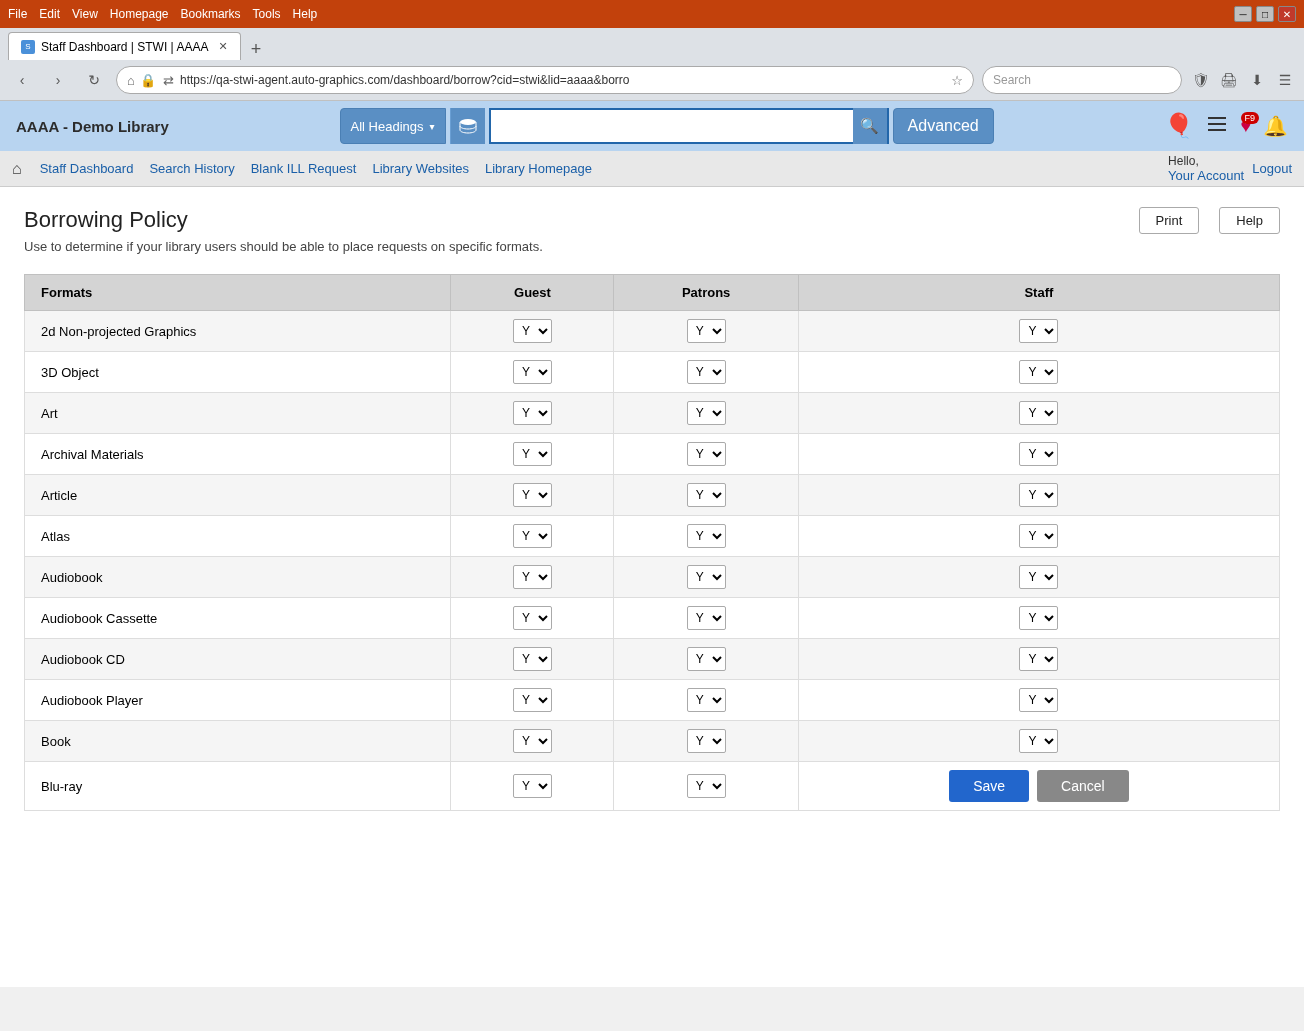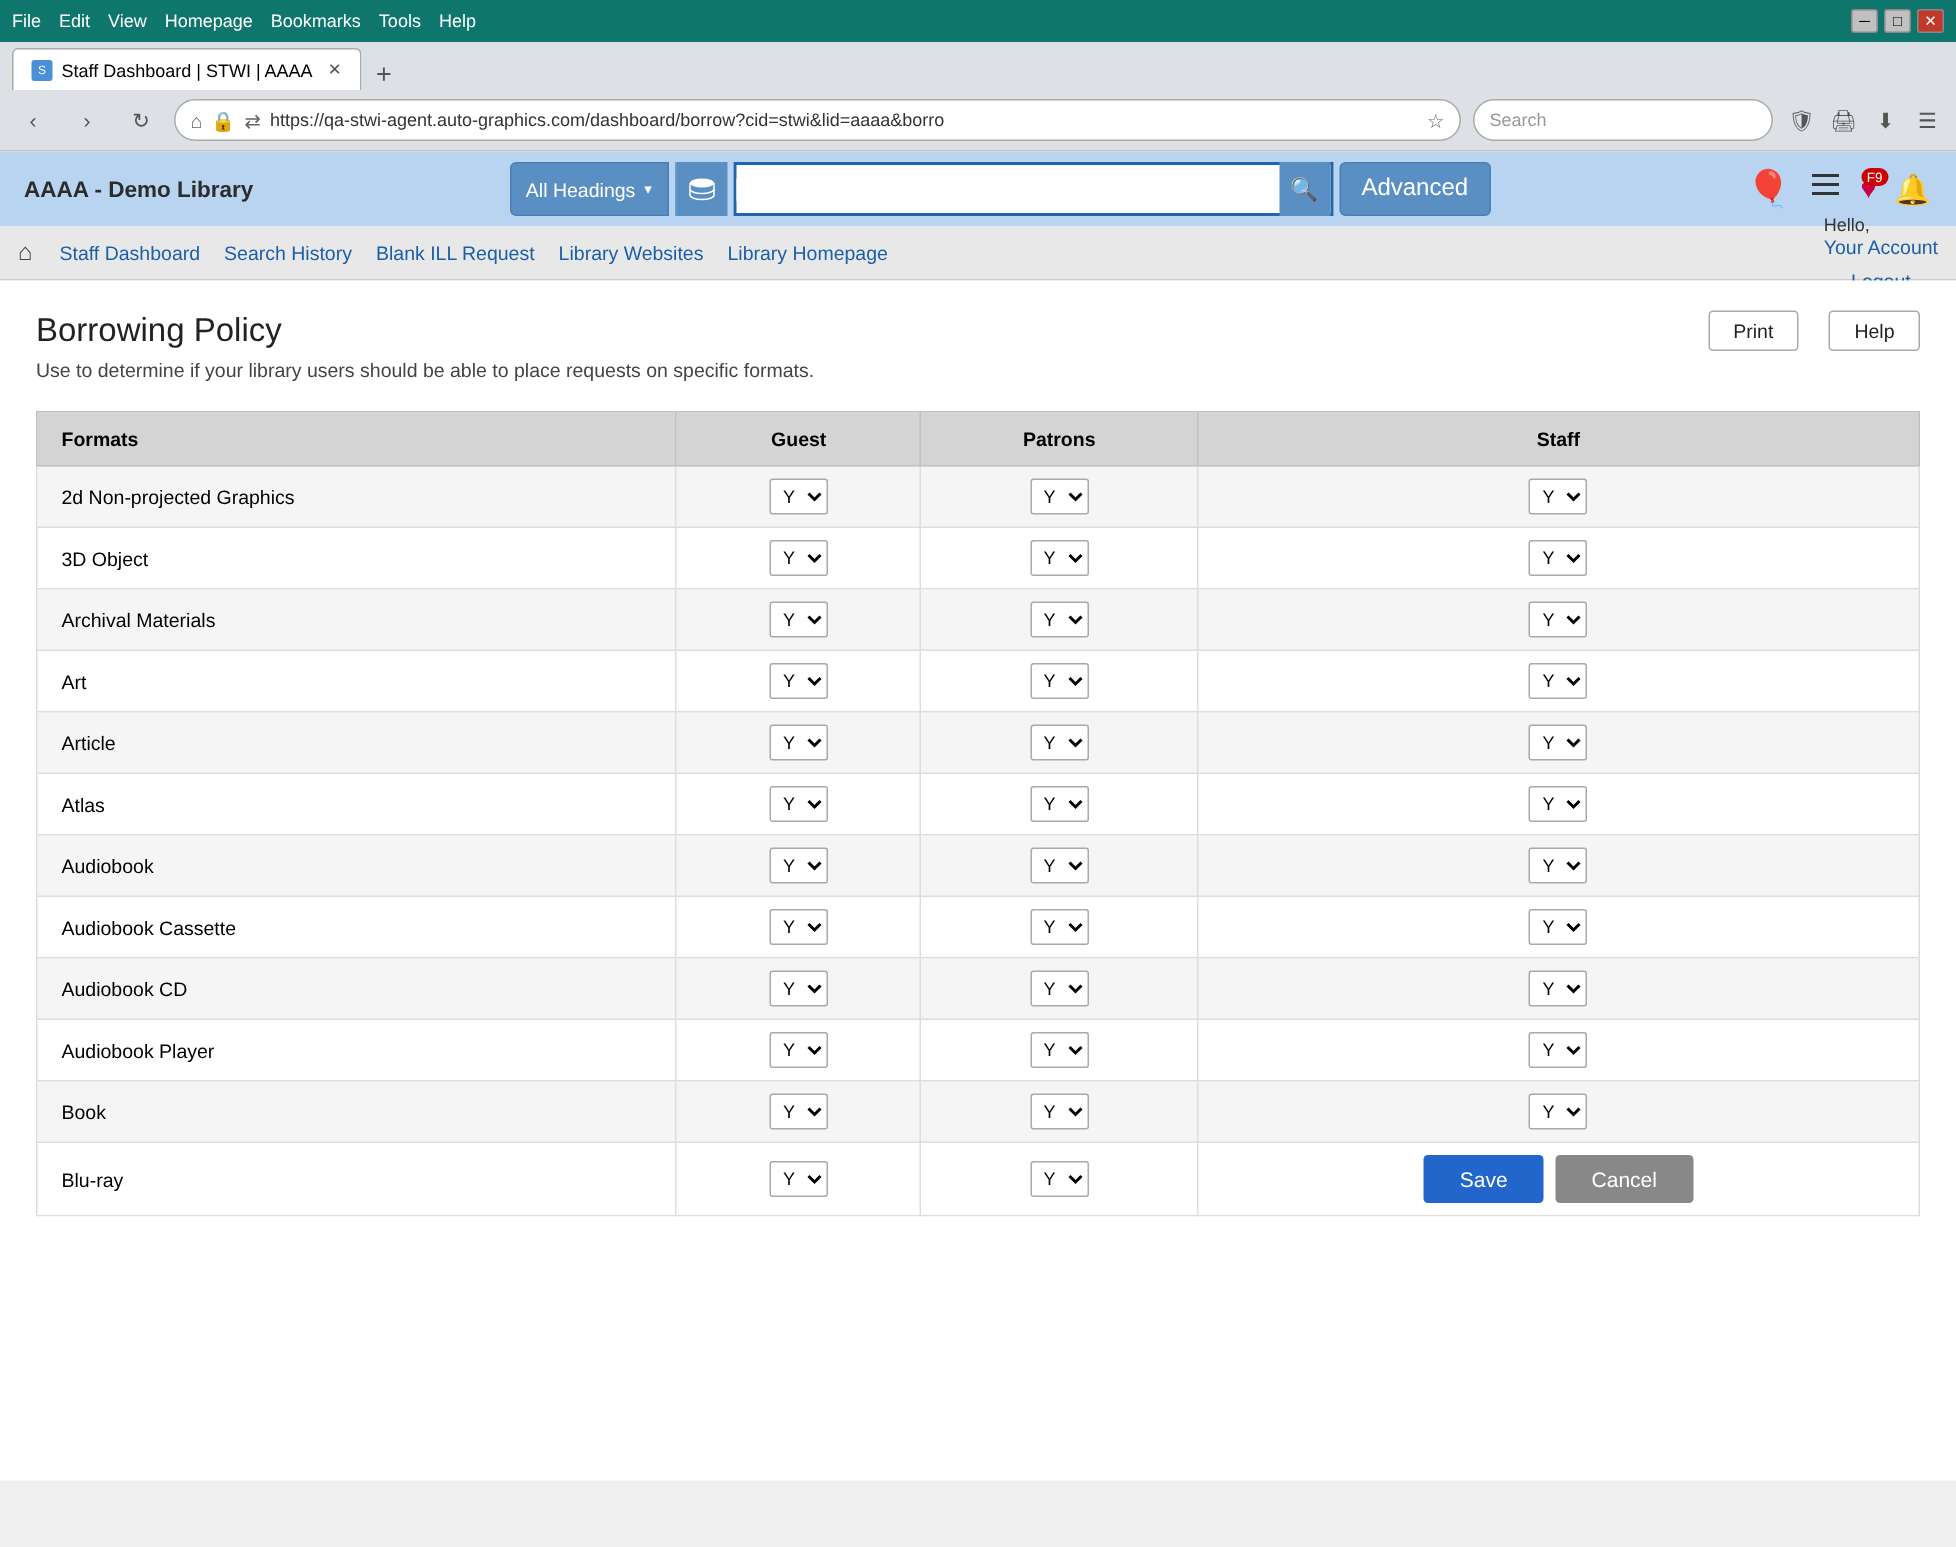"File" .title-bar { background: #0f766e -> #c2410c }
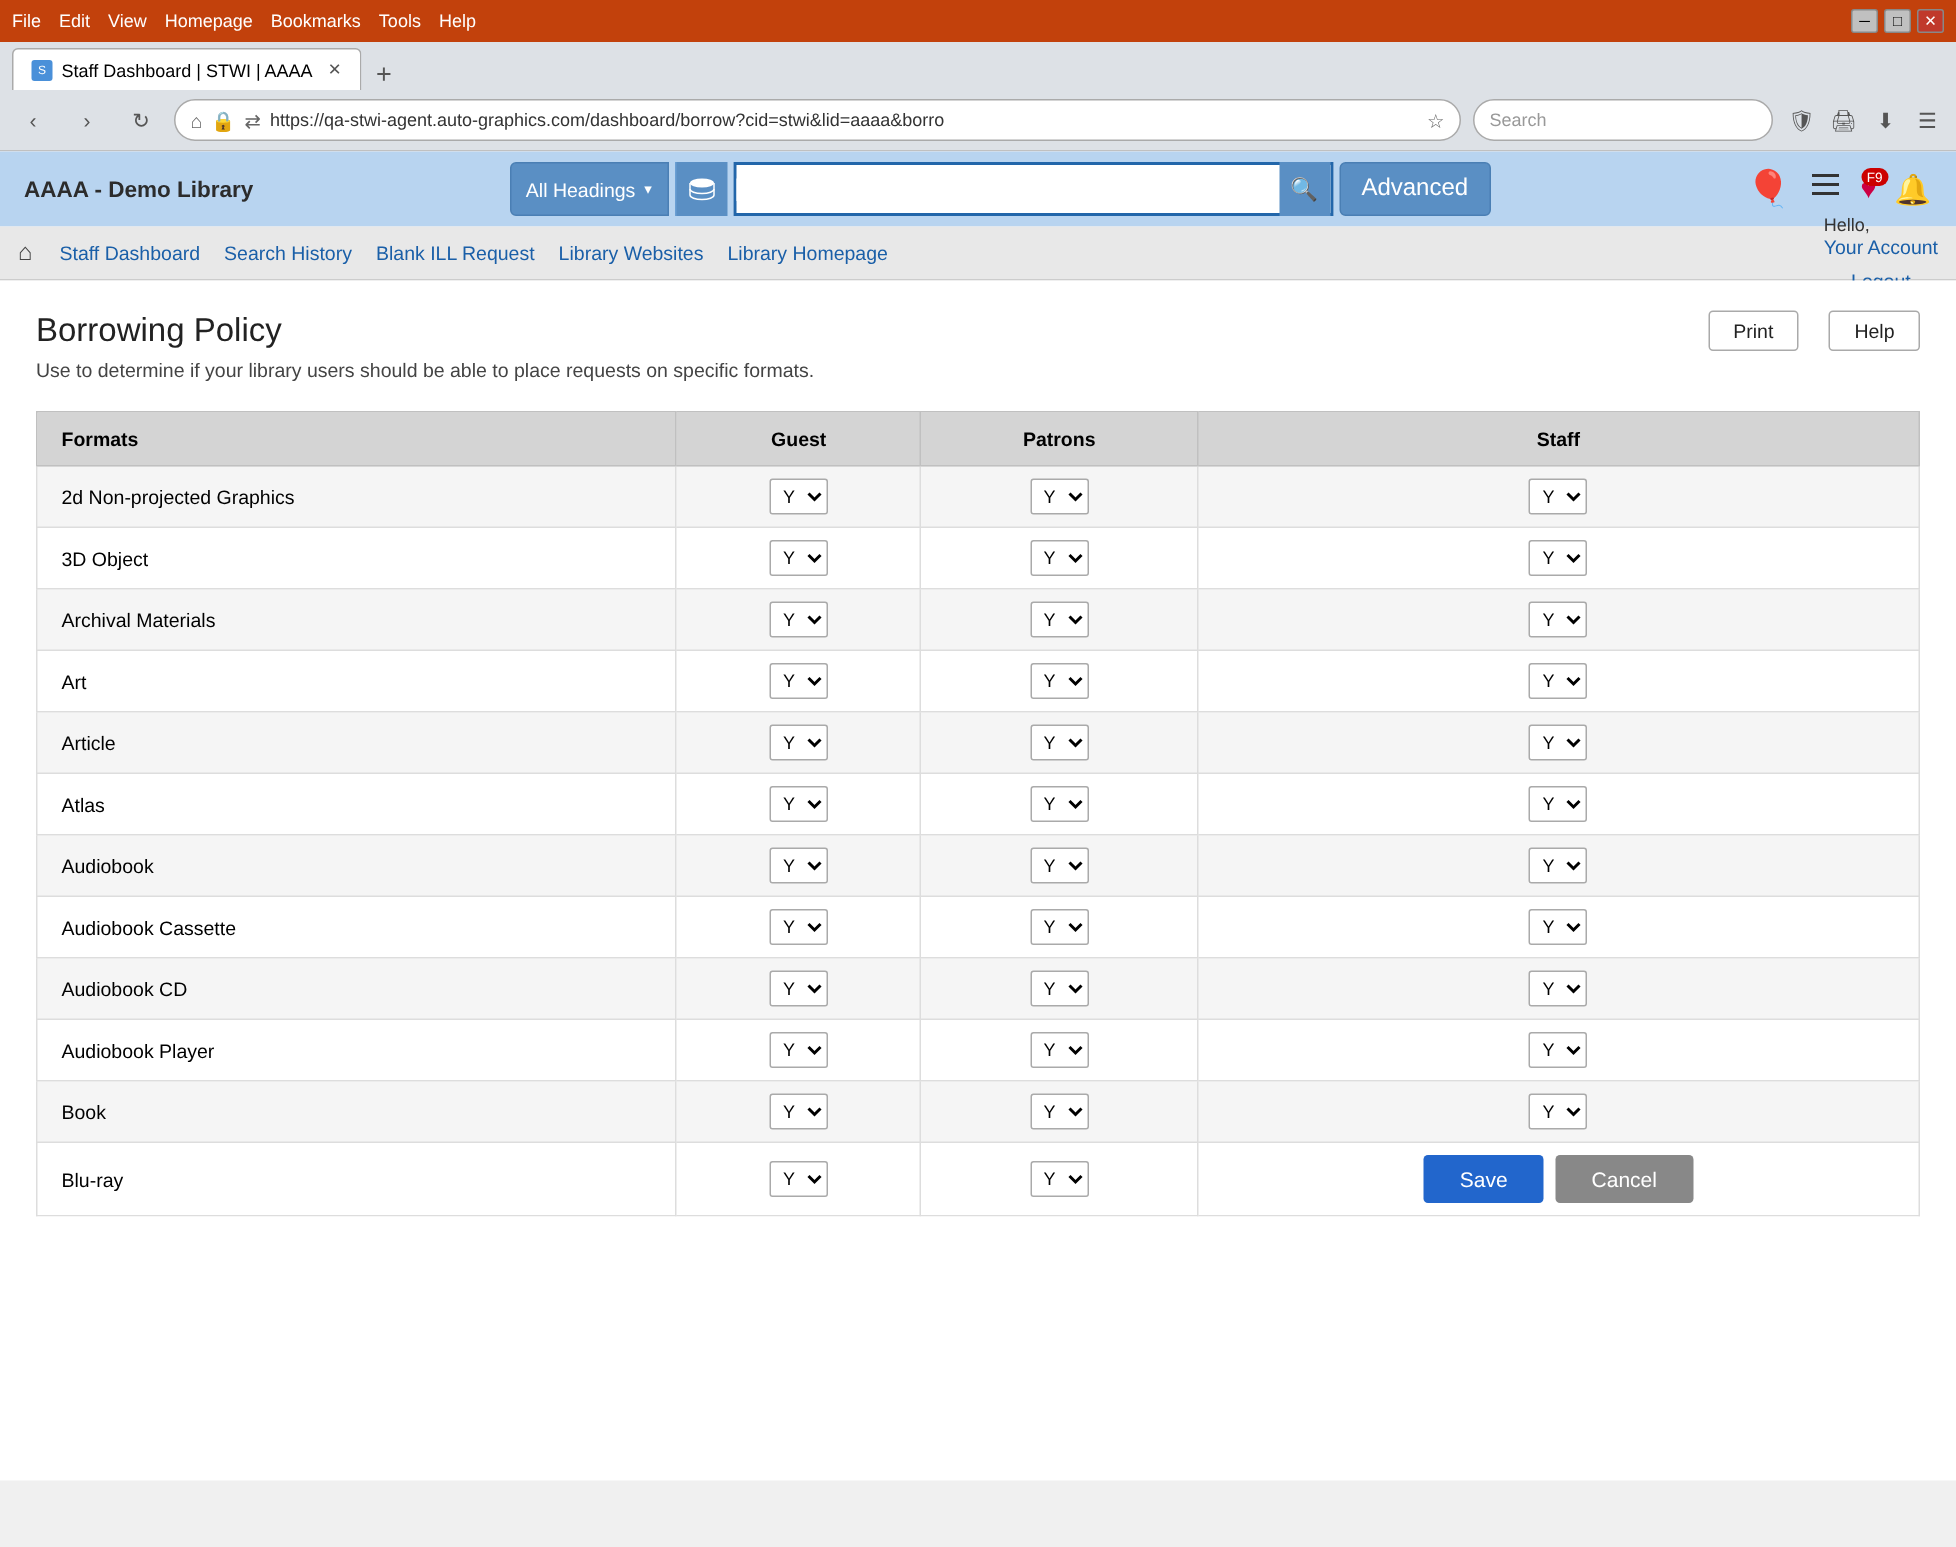"Hello," .account-section { flex-direction: column -> none }
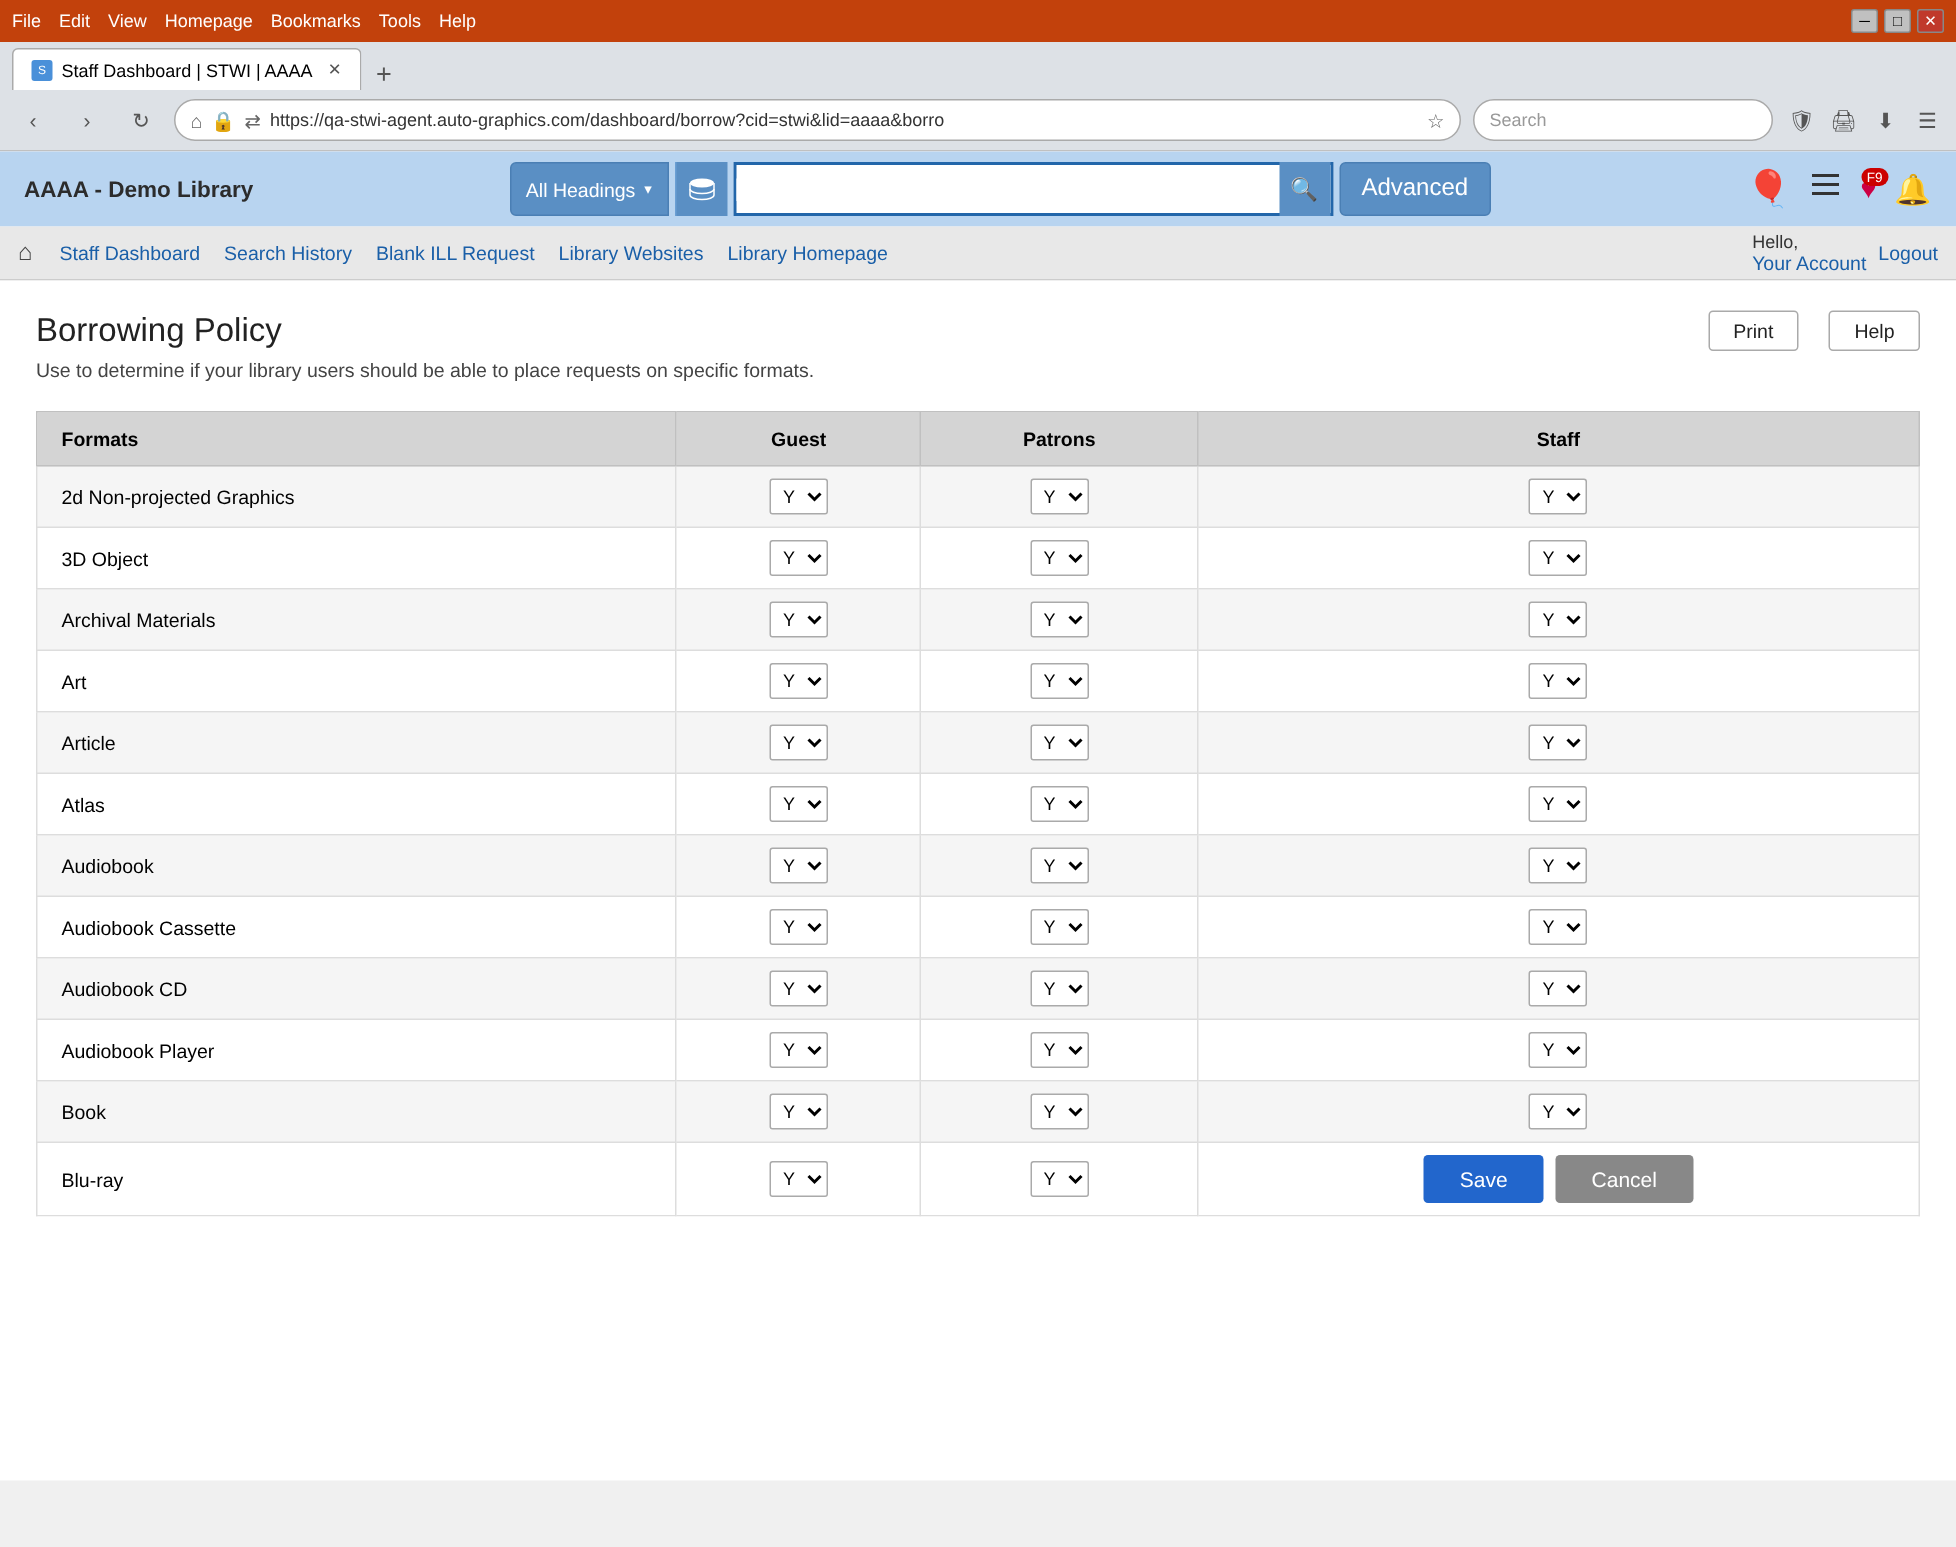"Archival Materials" tr { order: before "Art" -> after "Art" }
